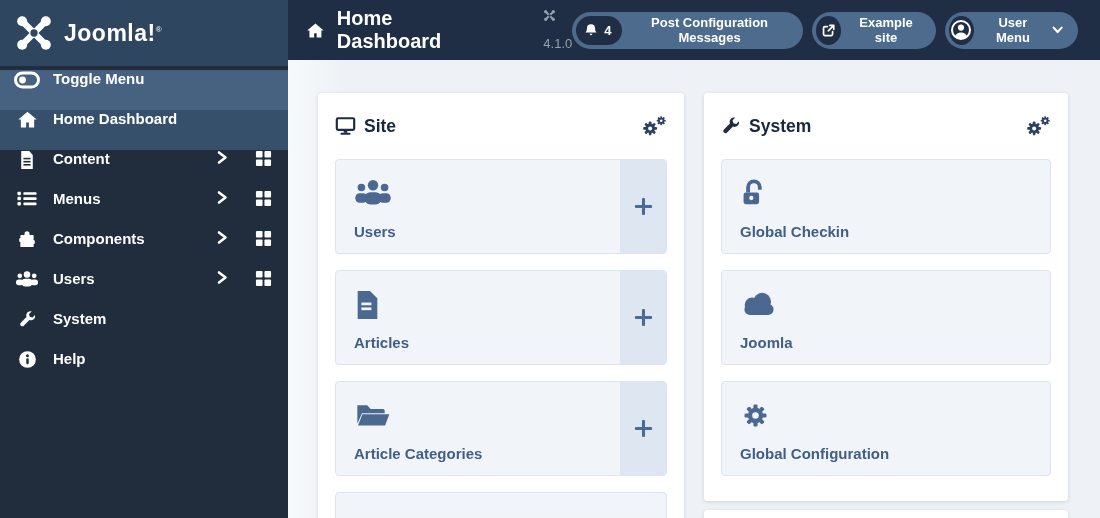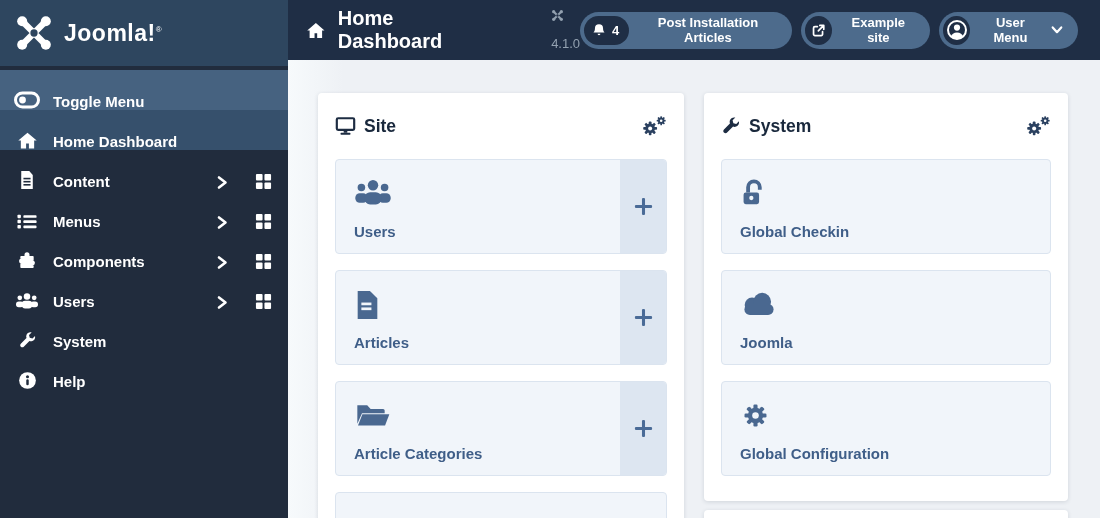"Post Installation Articles" span { text: Installation Articles -> Configuration Messages }
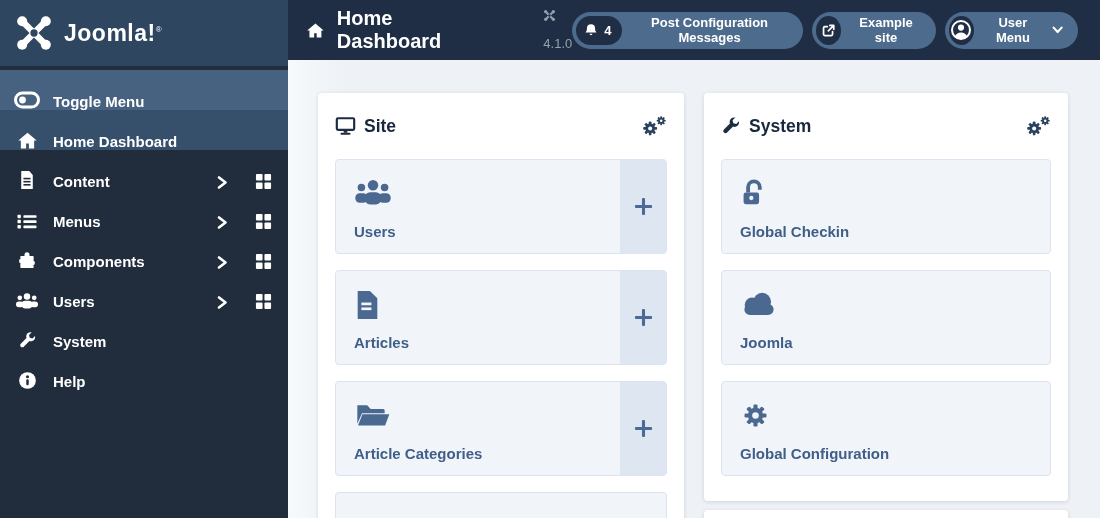"Toggle Menu" .sb-item { align-items: flex-end -> flex-start }
